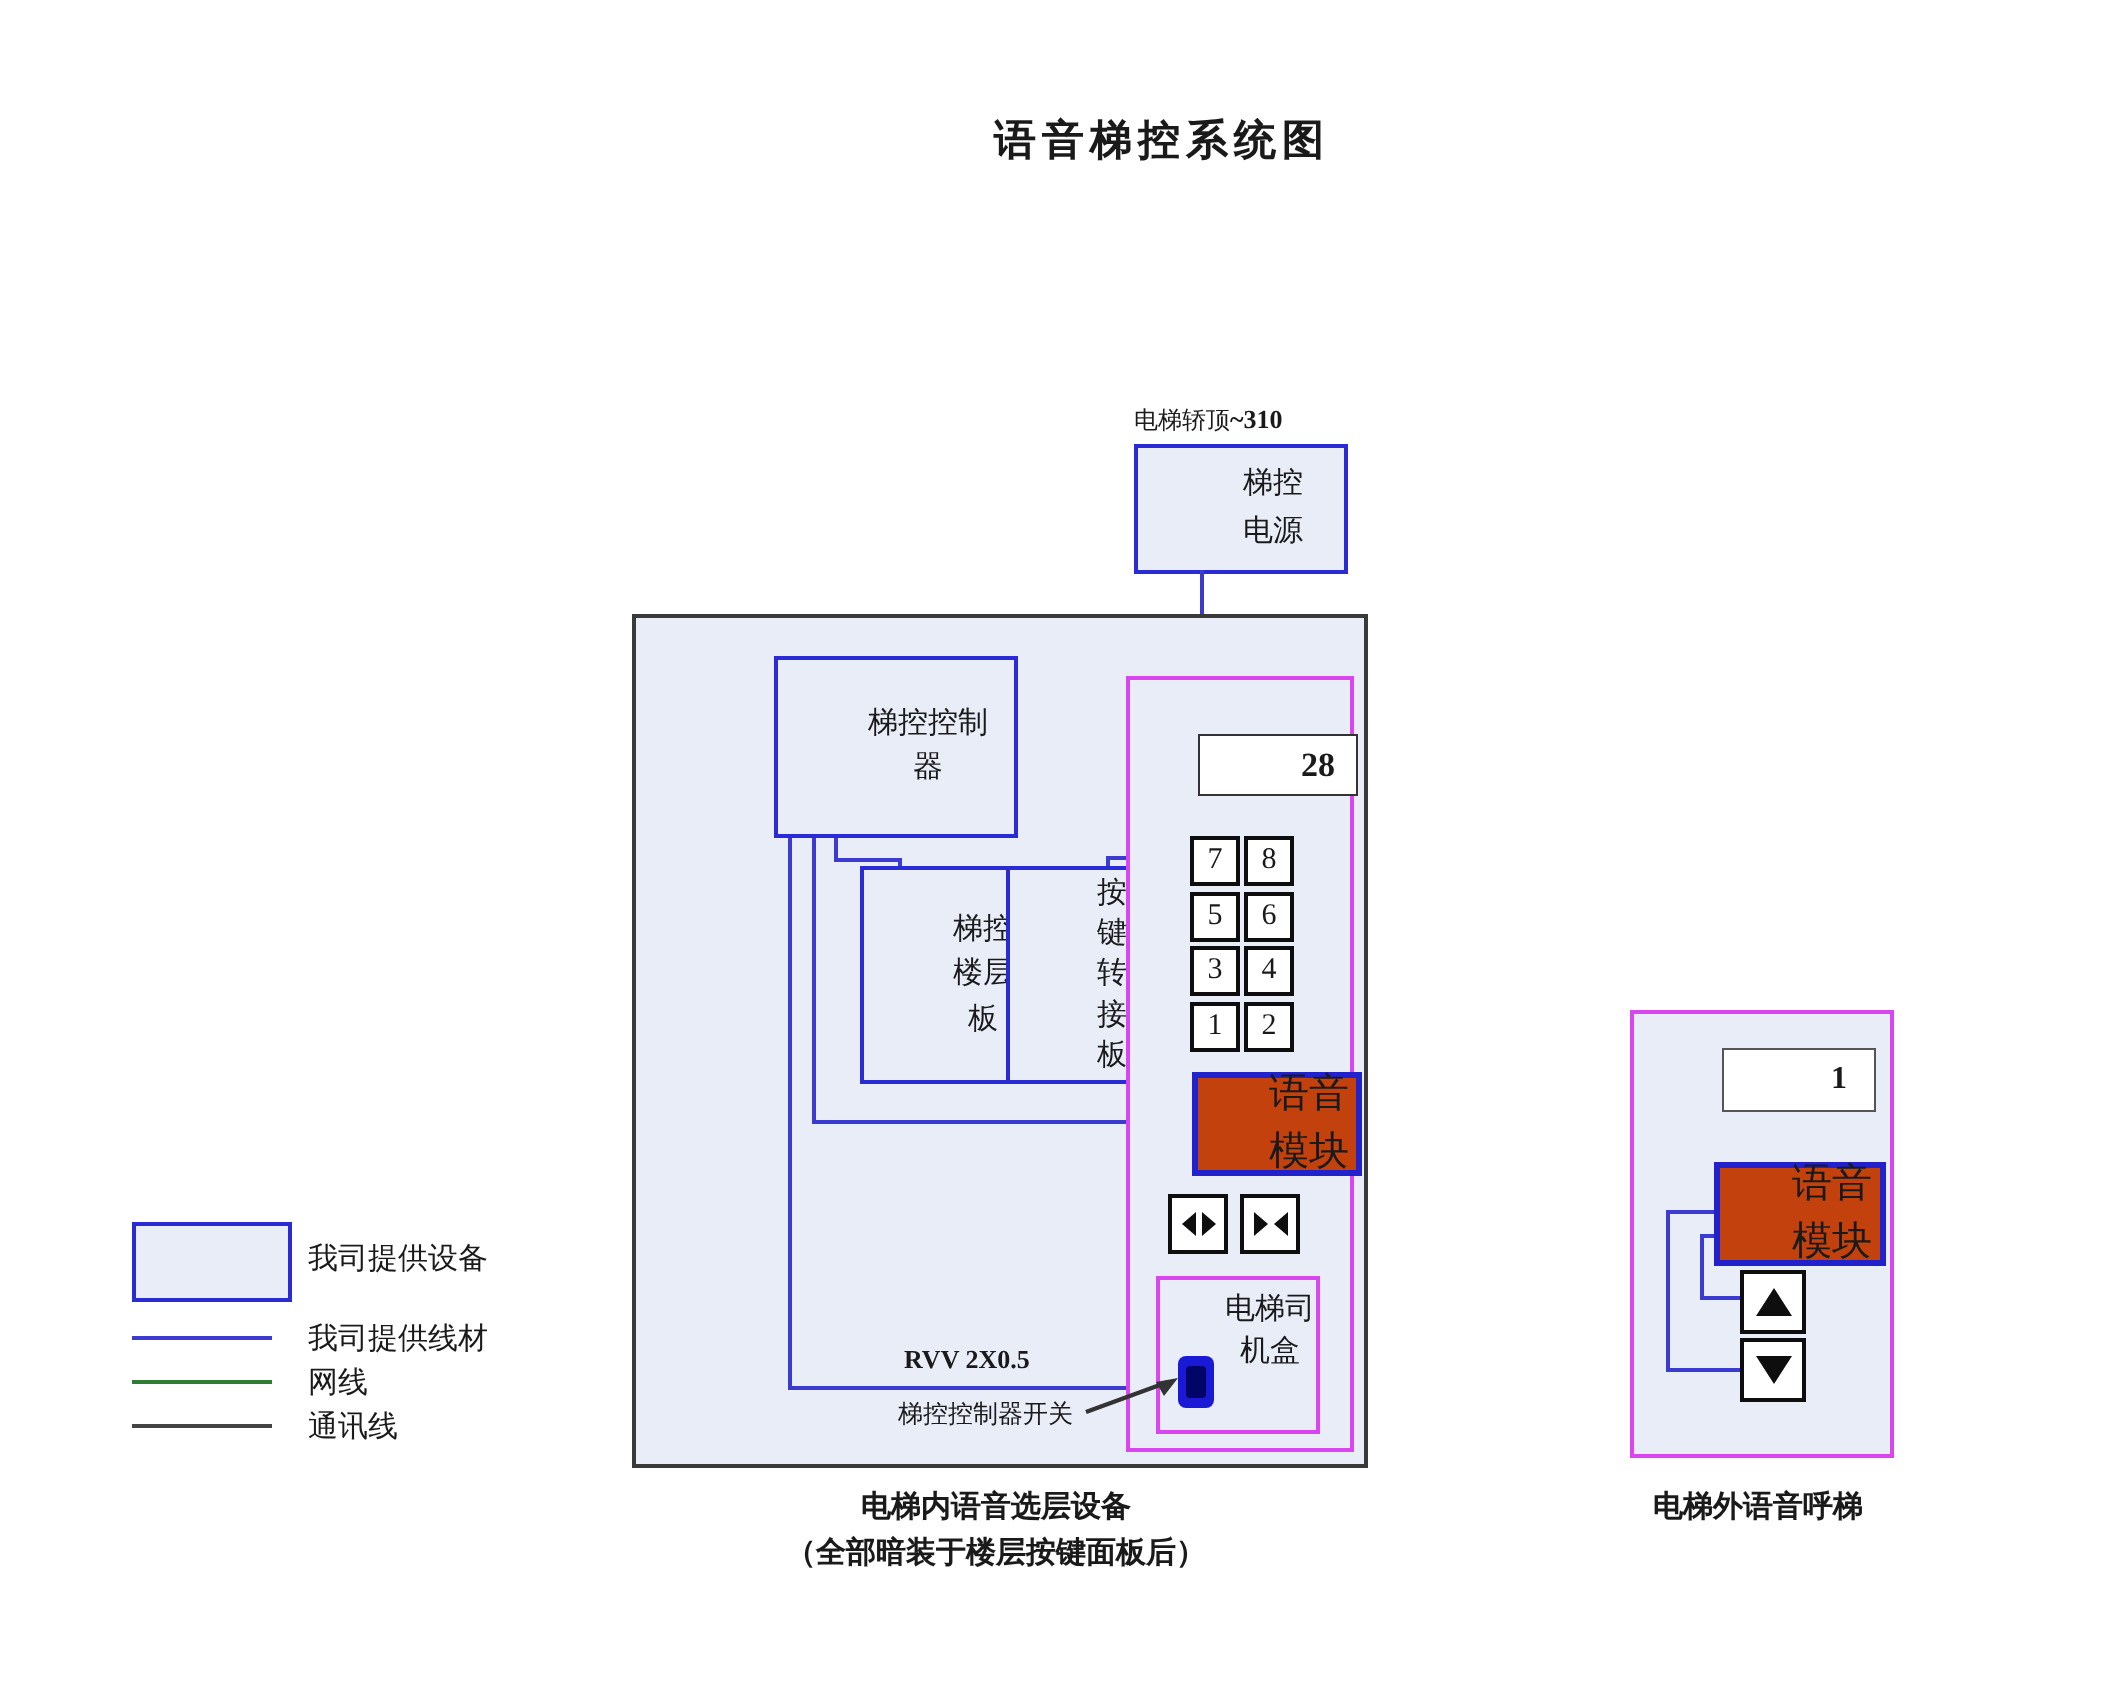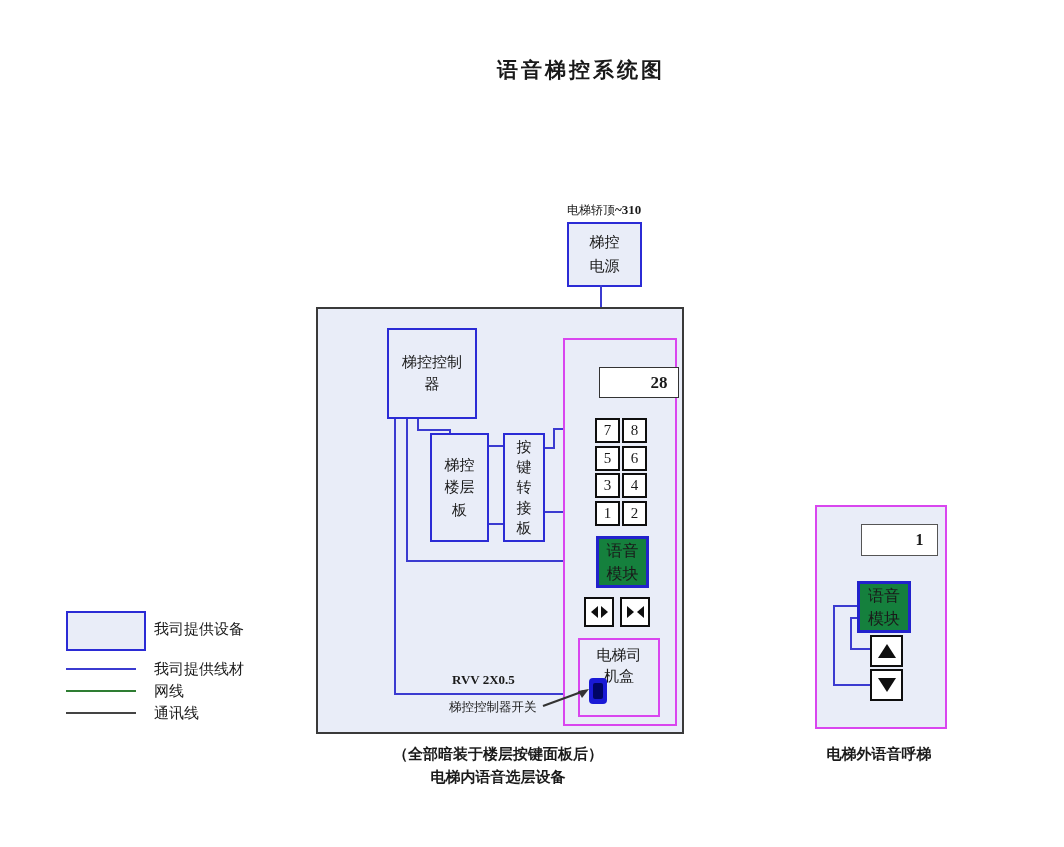"梯控" .pre { padding-left: none -> 32px }
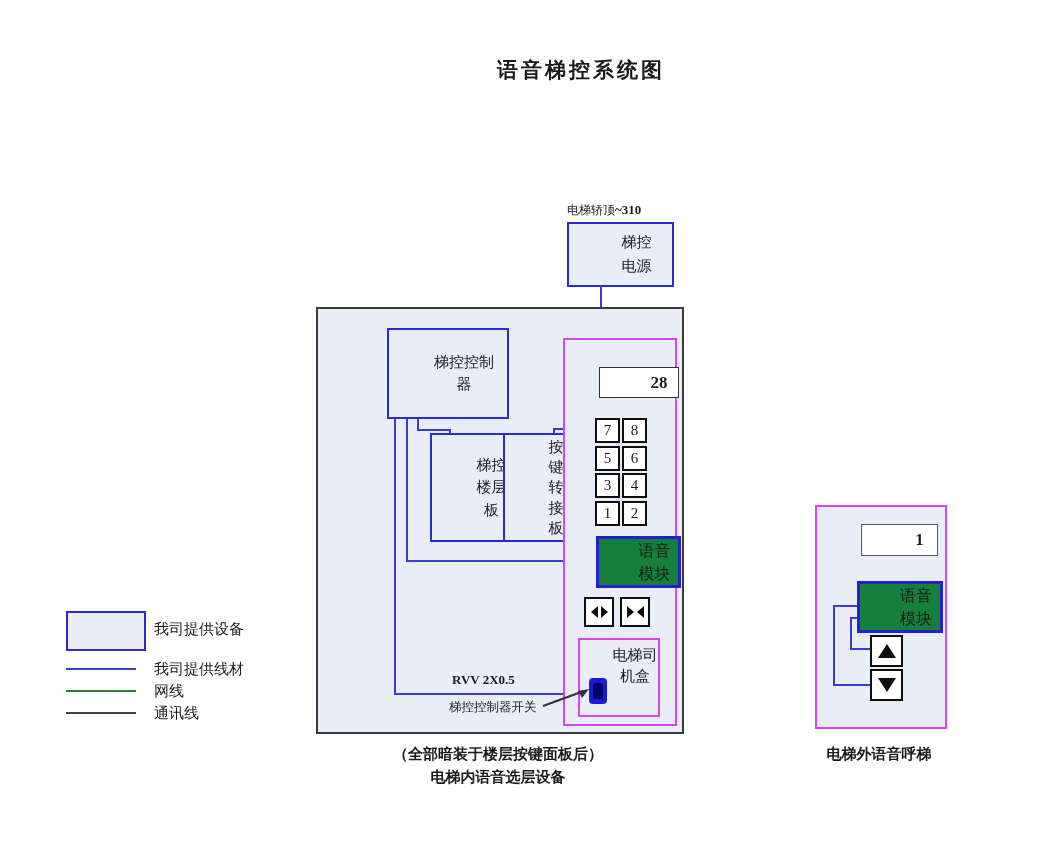"语音" .voice { background: #15803d -> #c2410c; font-size: 16px -> 20px }
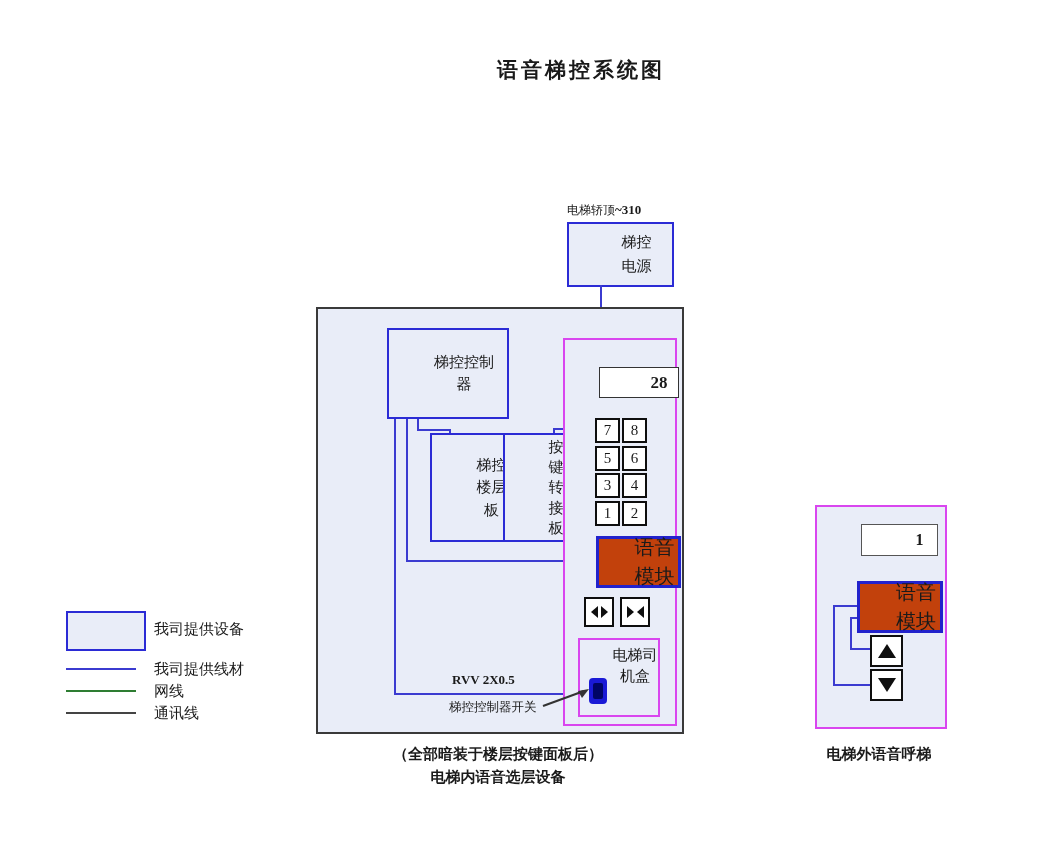"（全部暗装于楼层按键面板后）" div { order: before "电梯内语音选层设备" -> after "电梯内语音选层设备" }
